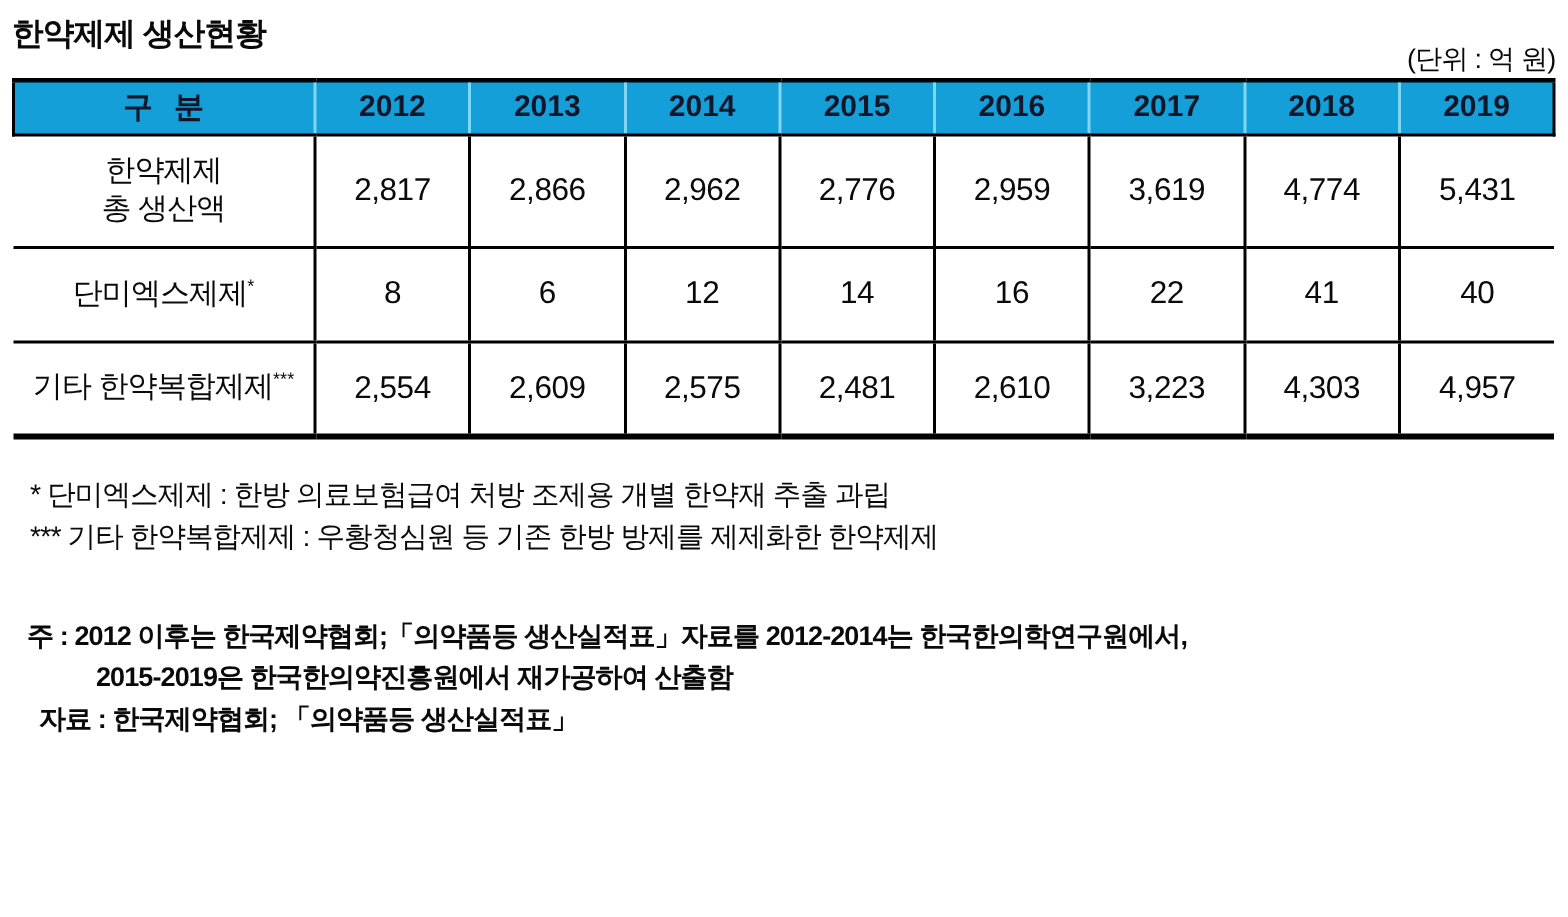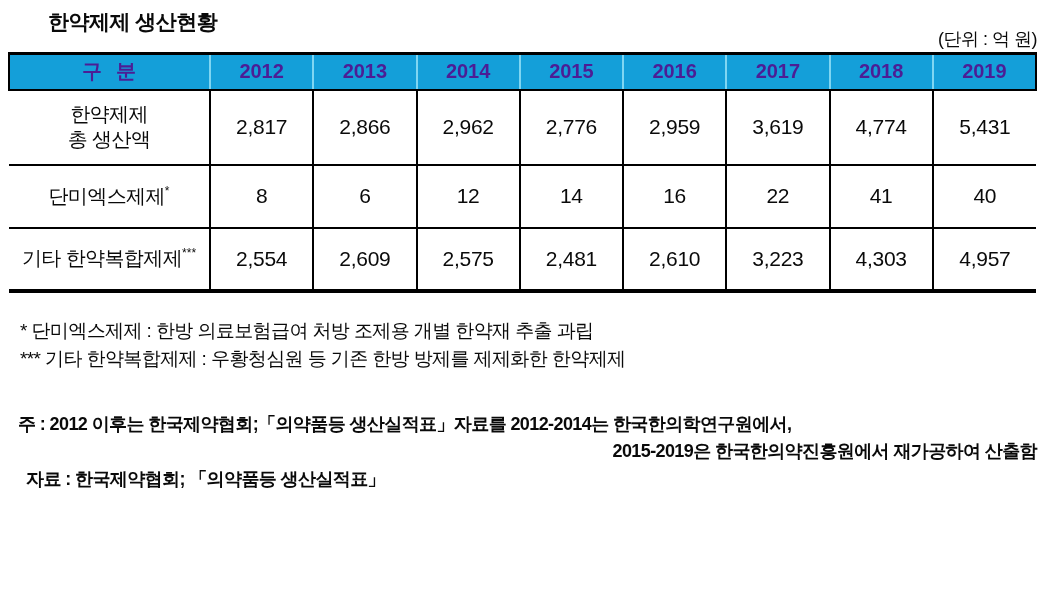"한약제제 생산현황" .header-block { margin-left: 40px -> none }
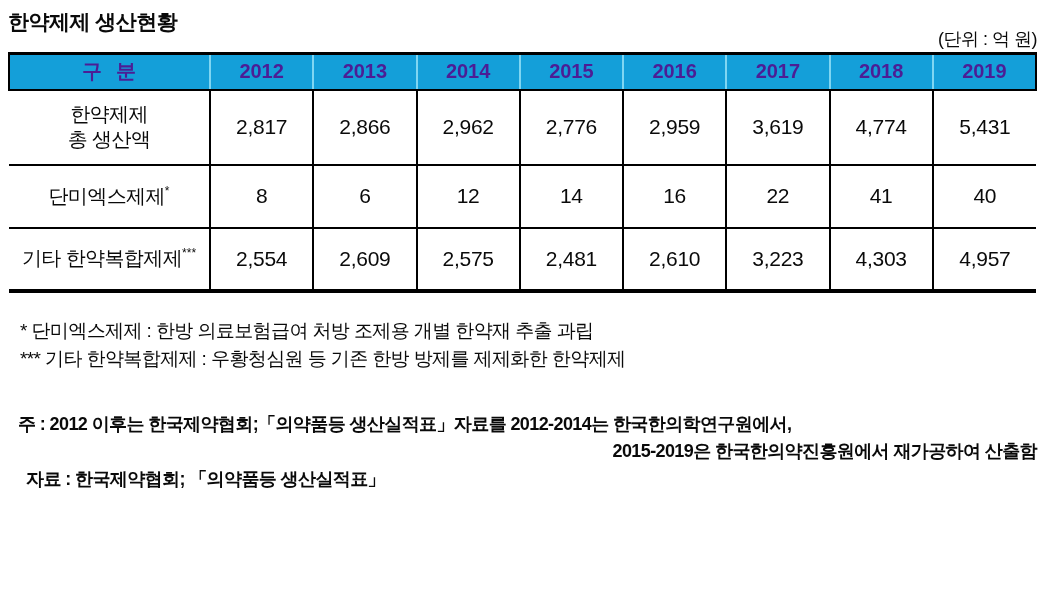"구 분" table.prod thead th { color: #4c1d95 -> #0f172a }
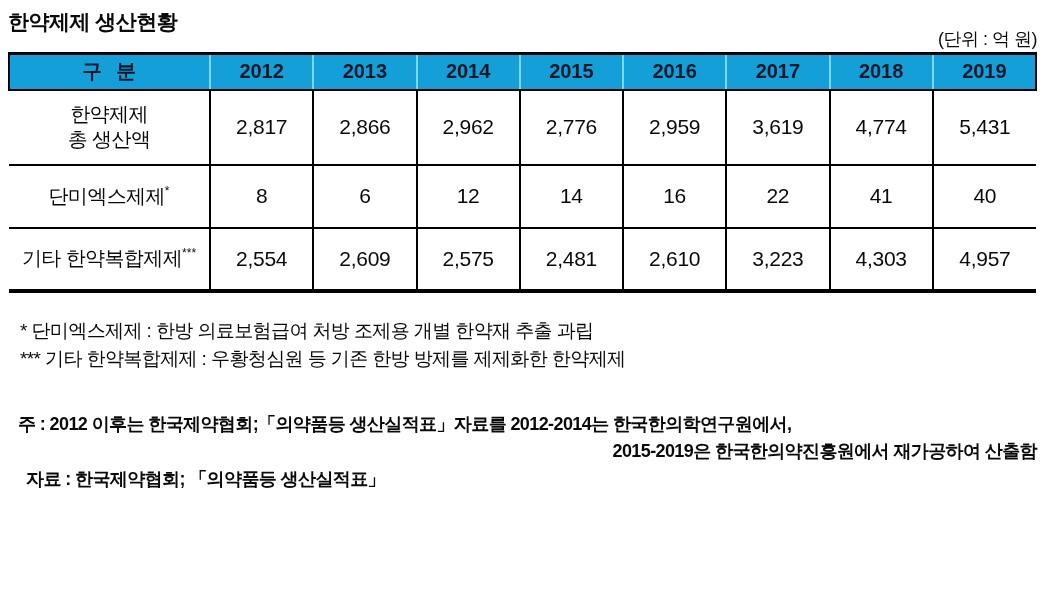"2015-2019은 한국한의약진흥원에서 재가공하여 산출함" .note-cont { text-align: right -> none }
